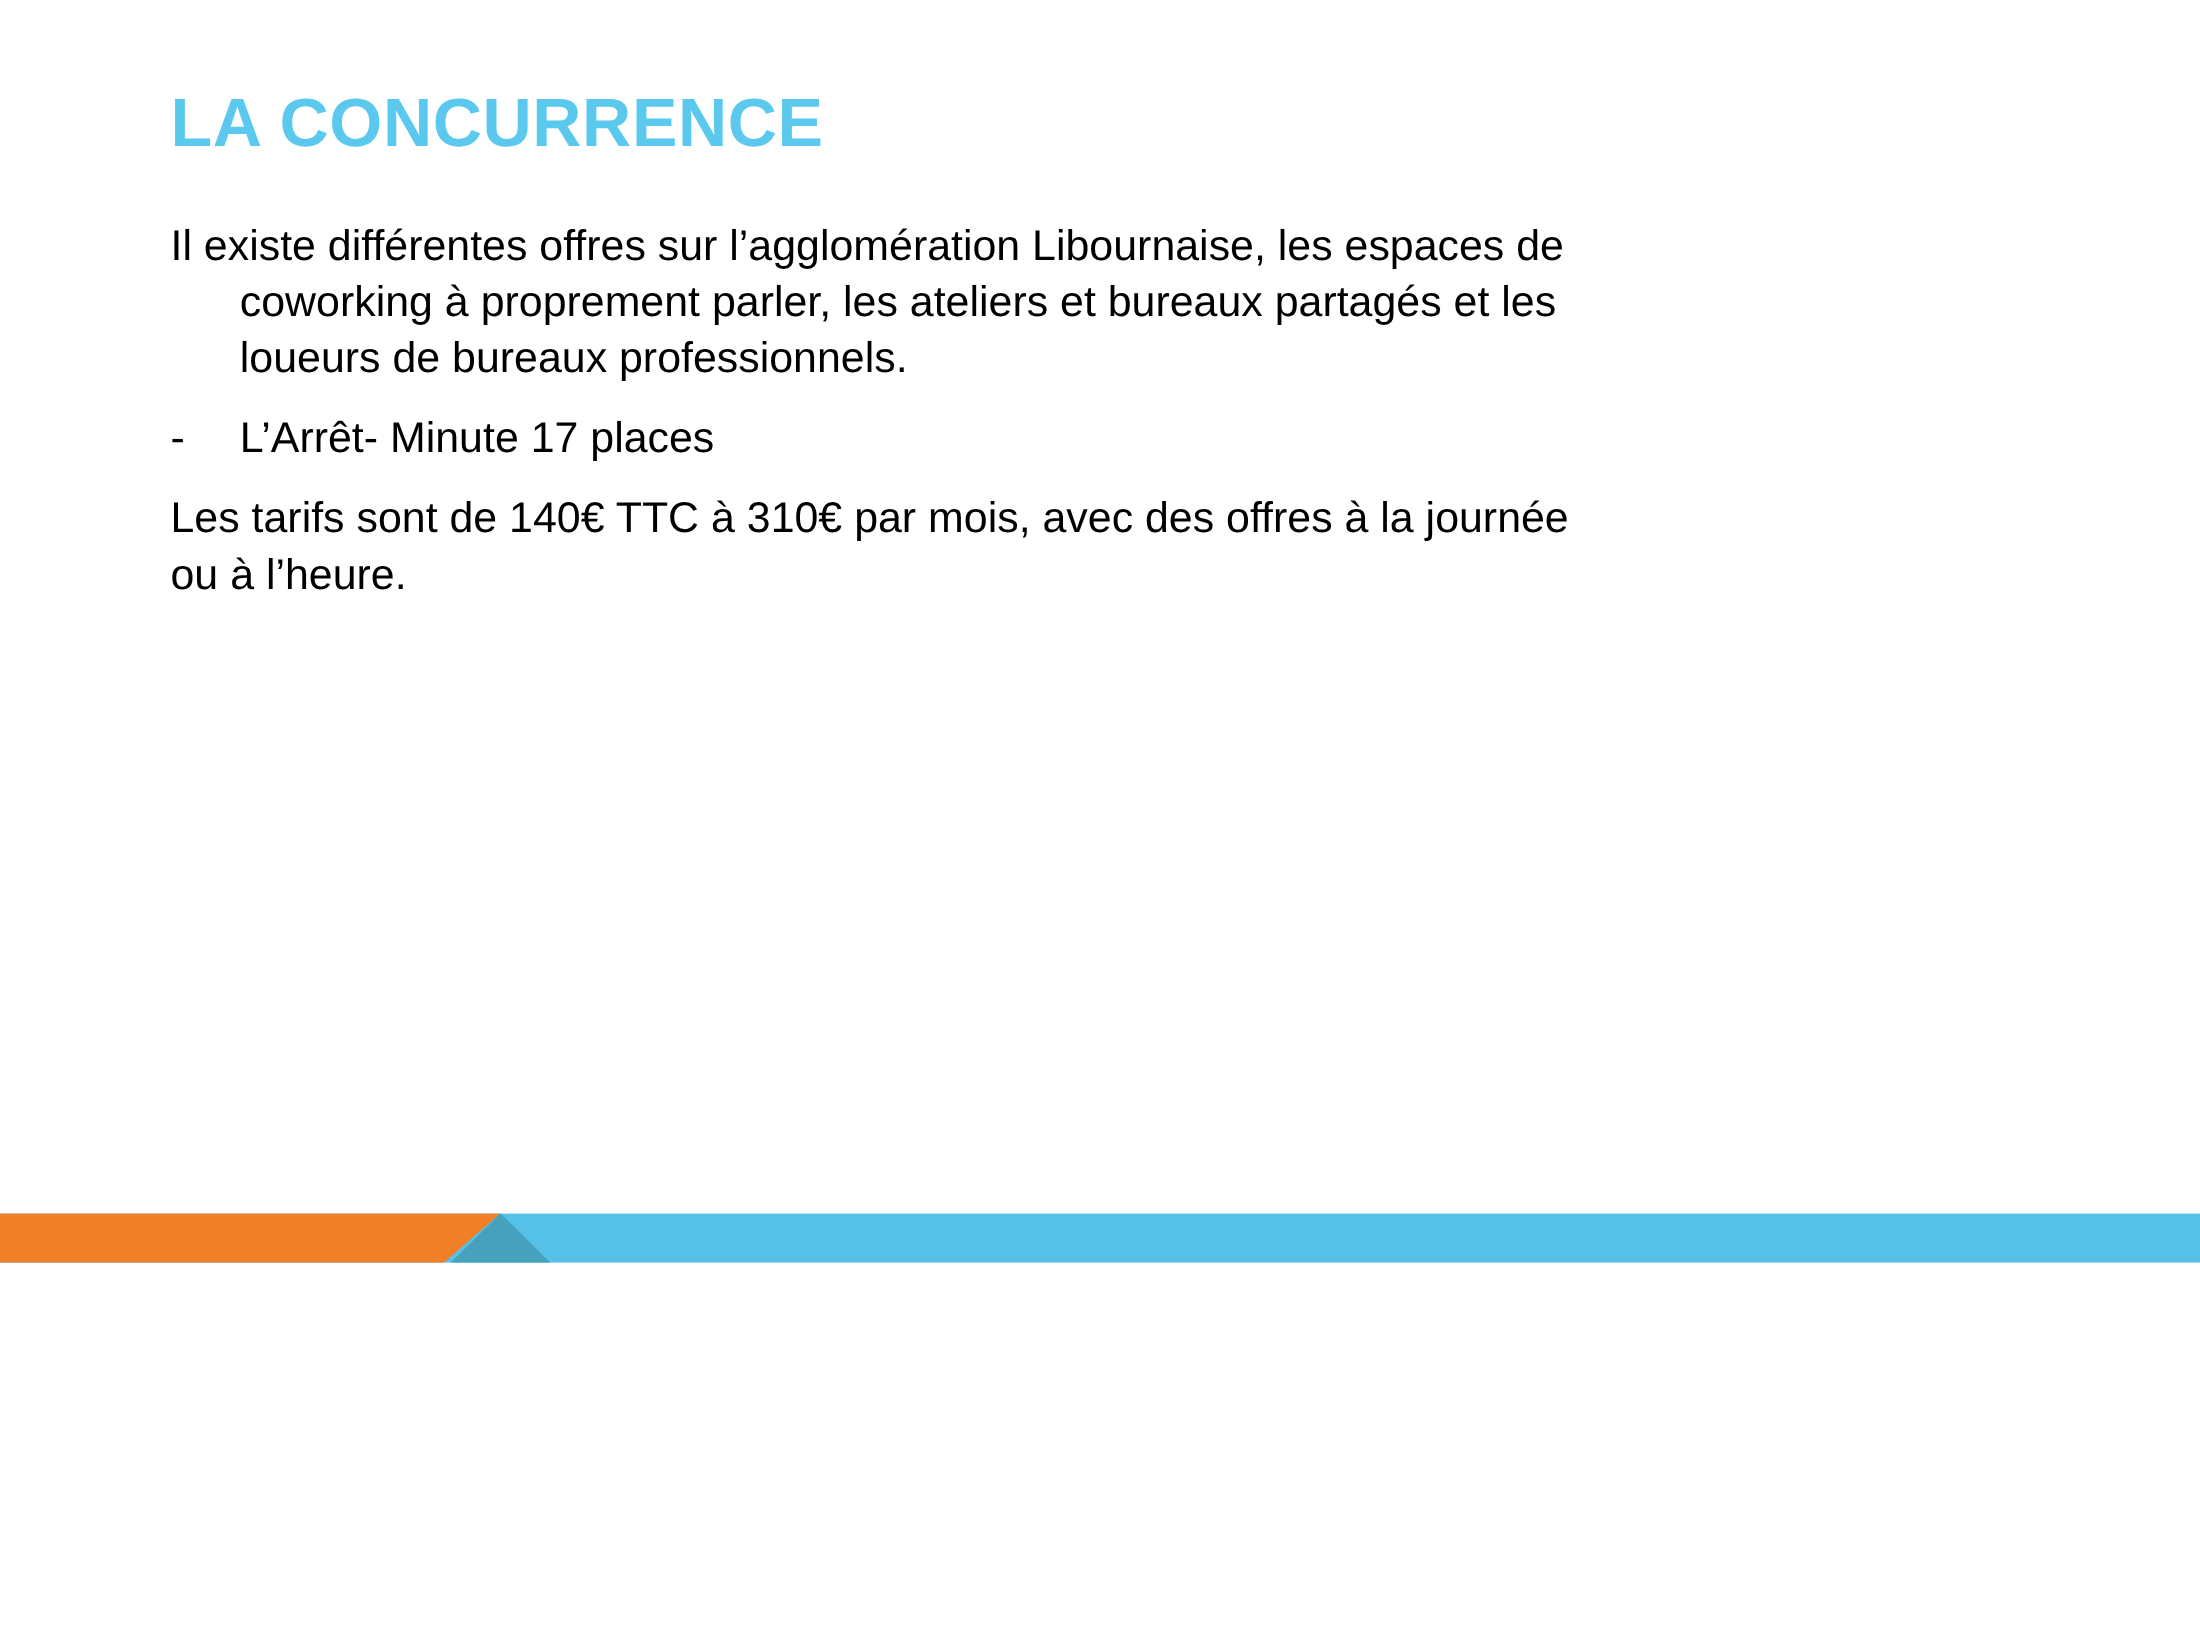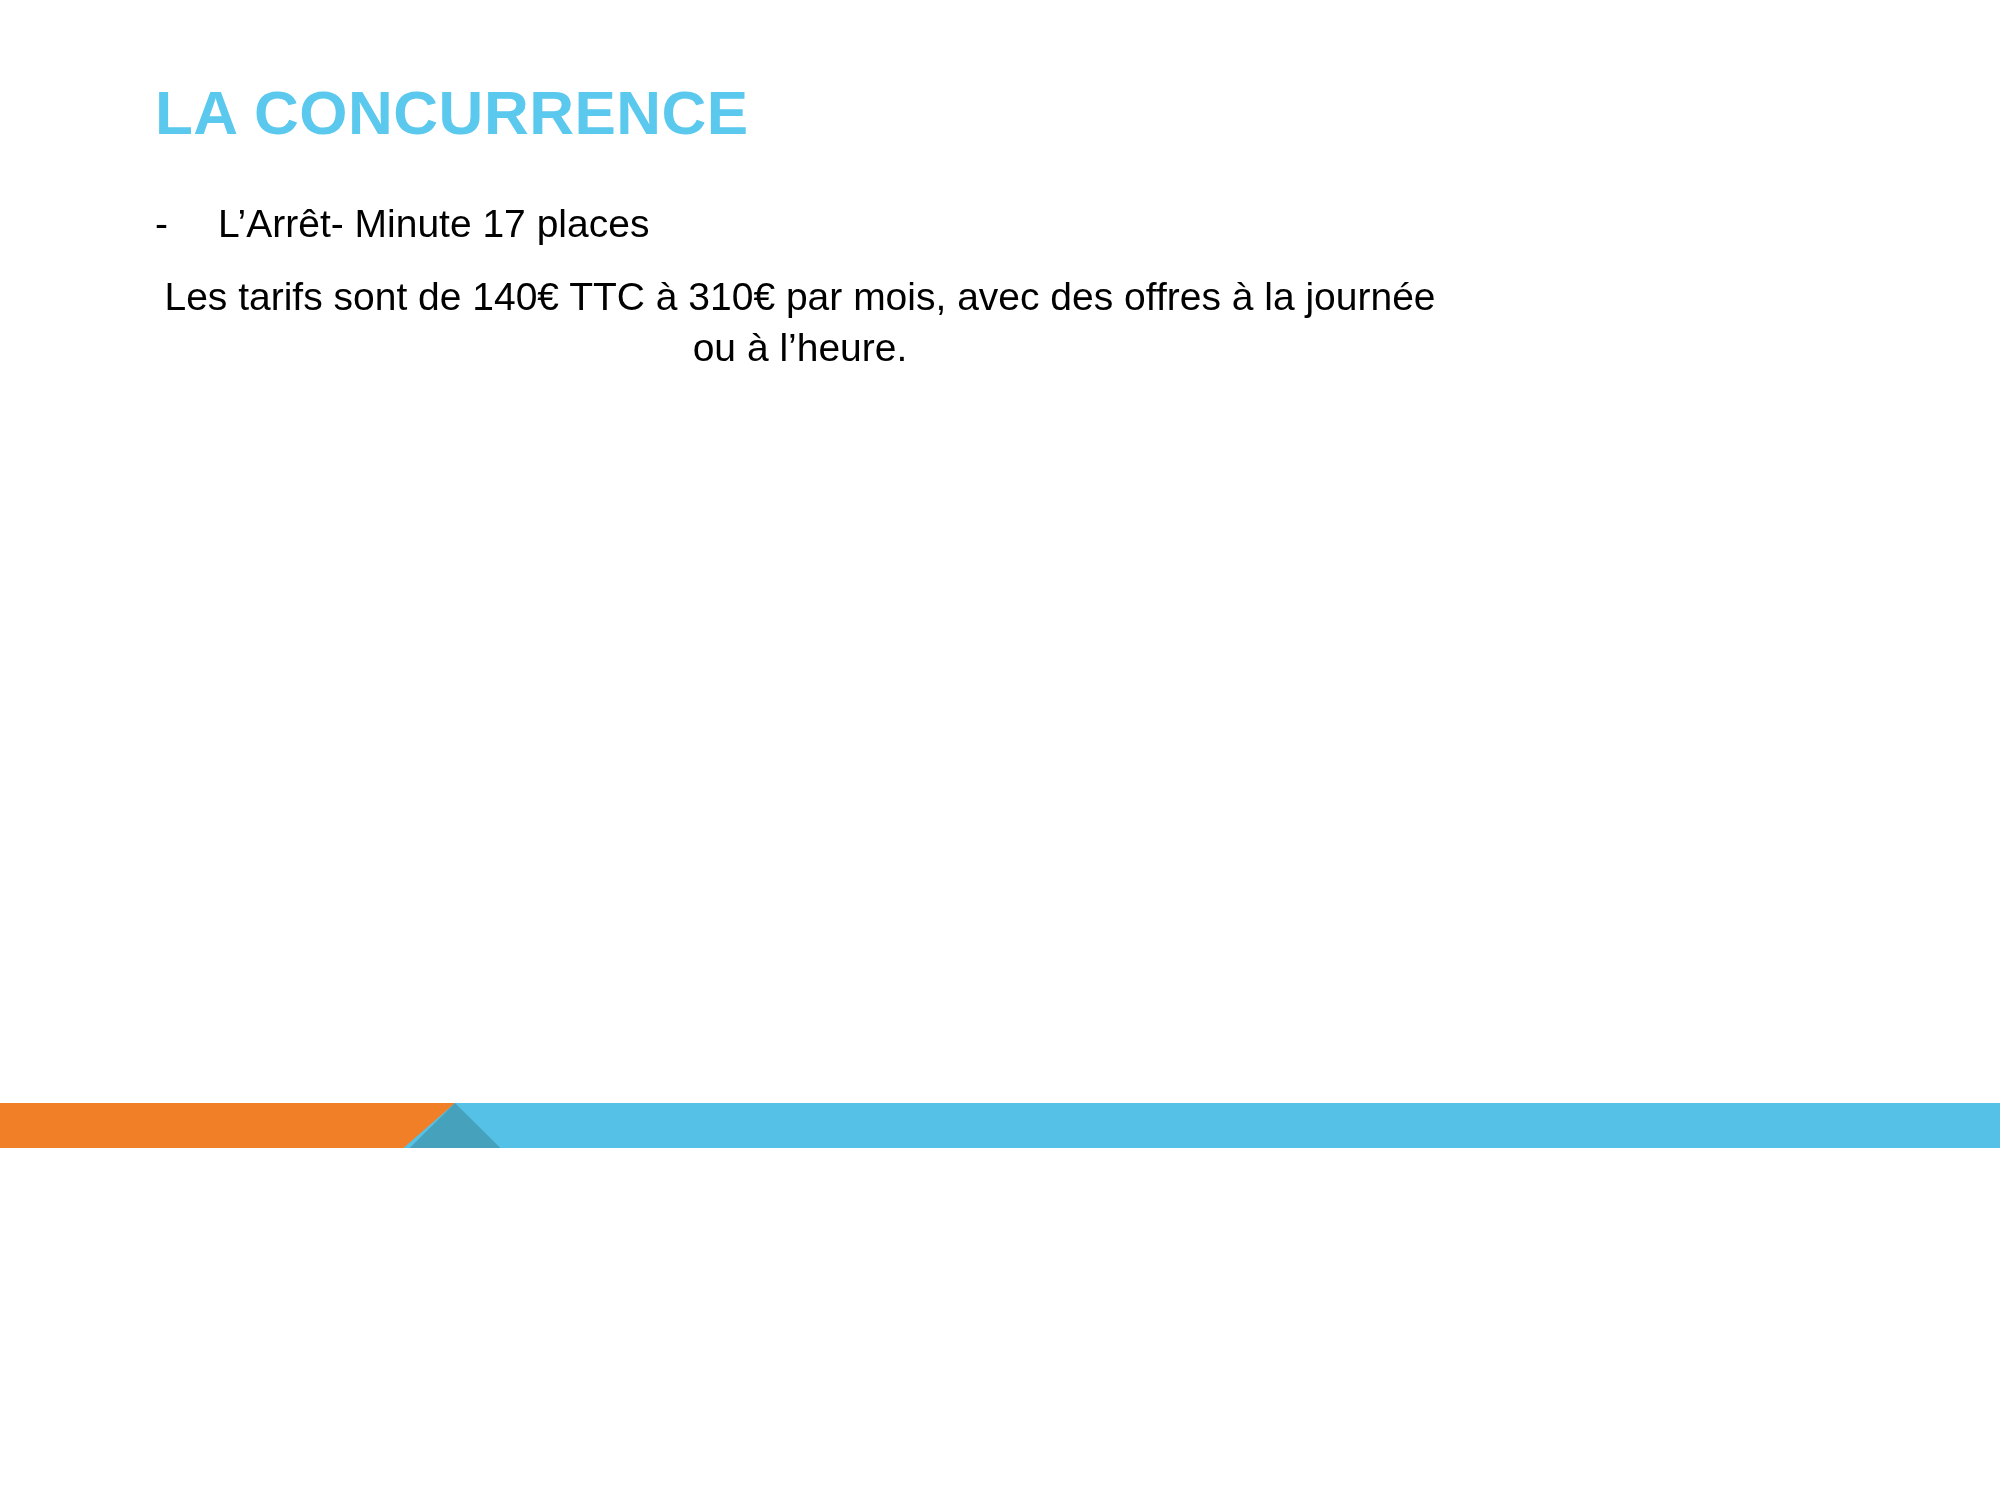"Il existe différentes offres sur" p.para { html: none -> <p>Il existe différentes offres sur l’agglomération Libournaise, les espaces de coworking à proprement parler, les ateliers et bureaux partagés et les loueurs de bureaux professionnels.</p> }
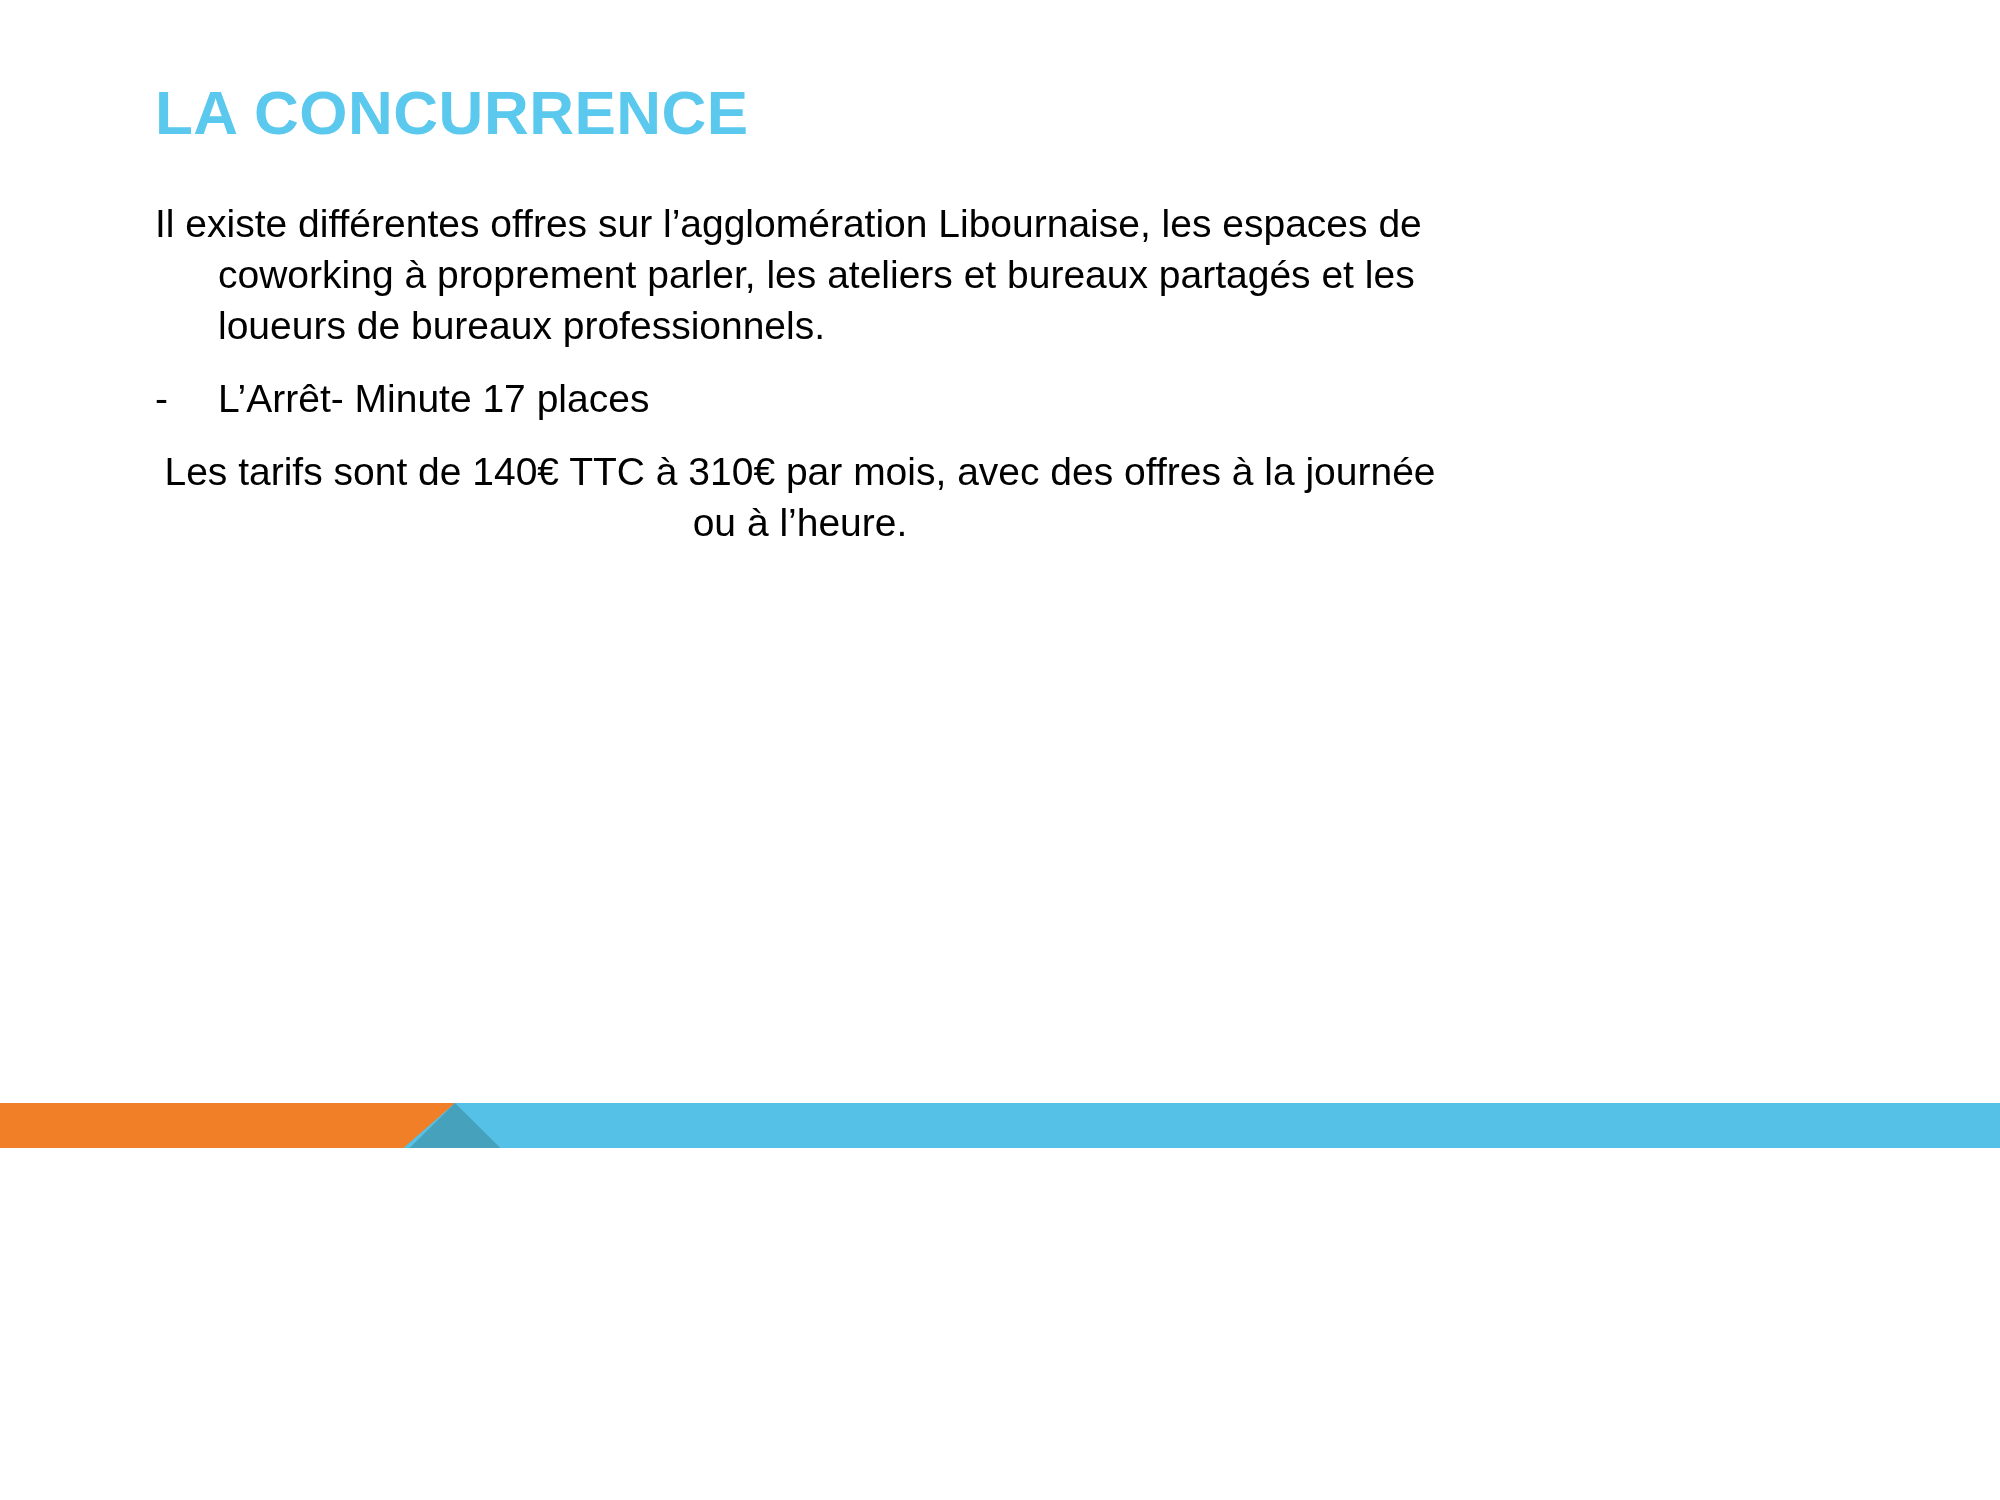"Les tarifs sont de 140€" .para.noindent { text-align: center -> none }
